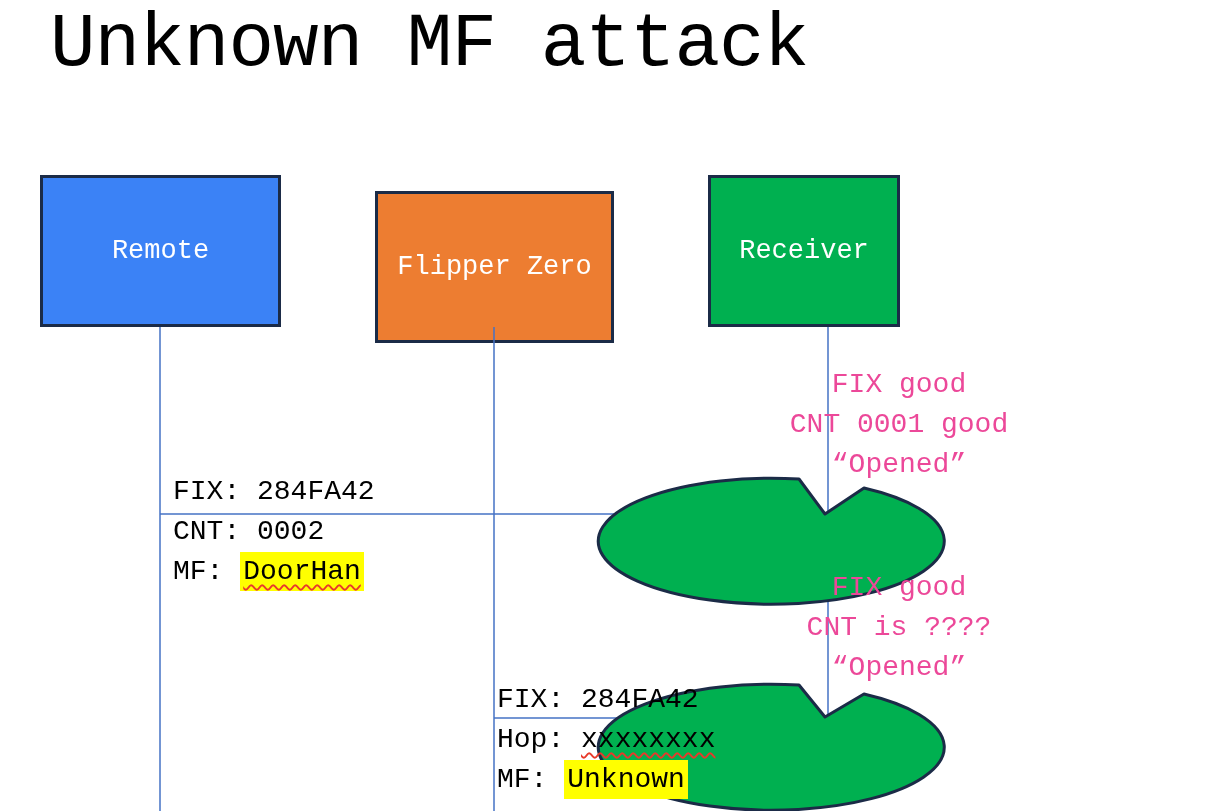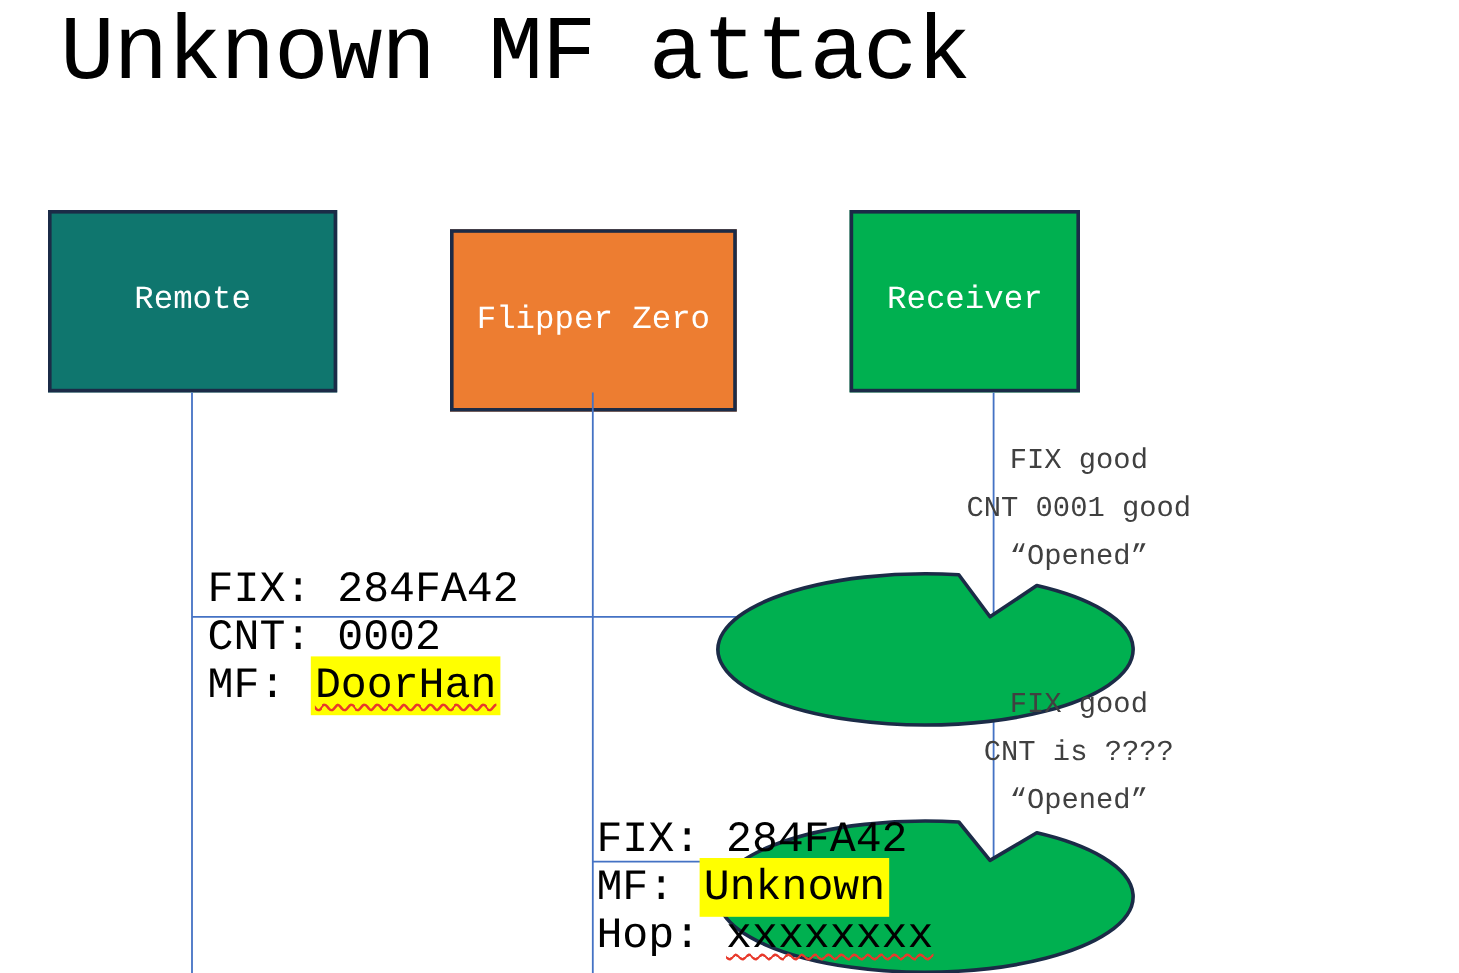"Remote" .actor-remote { background: #0f766e -> #3b82f6 }
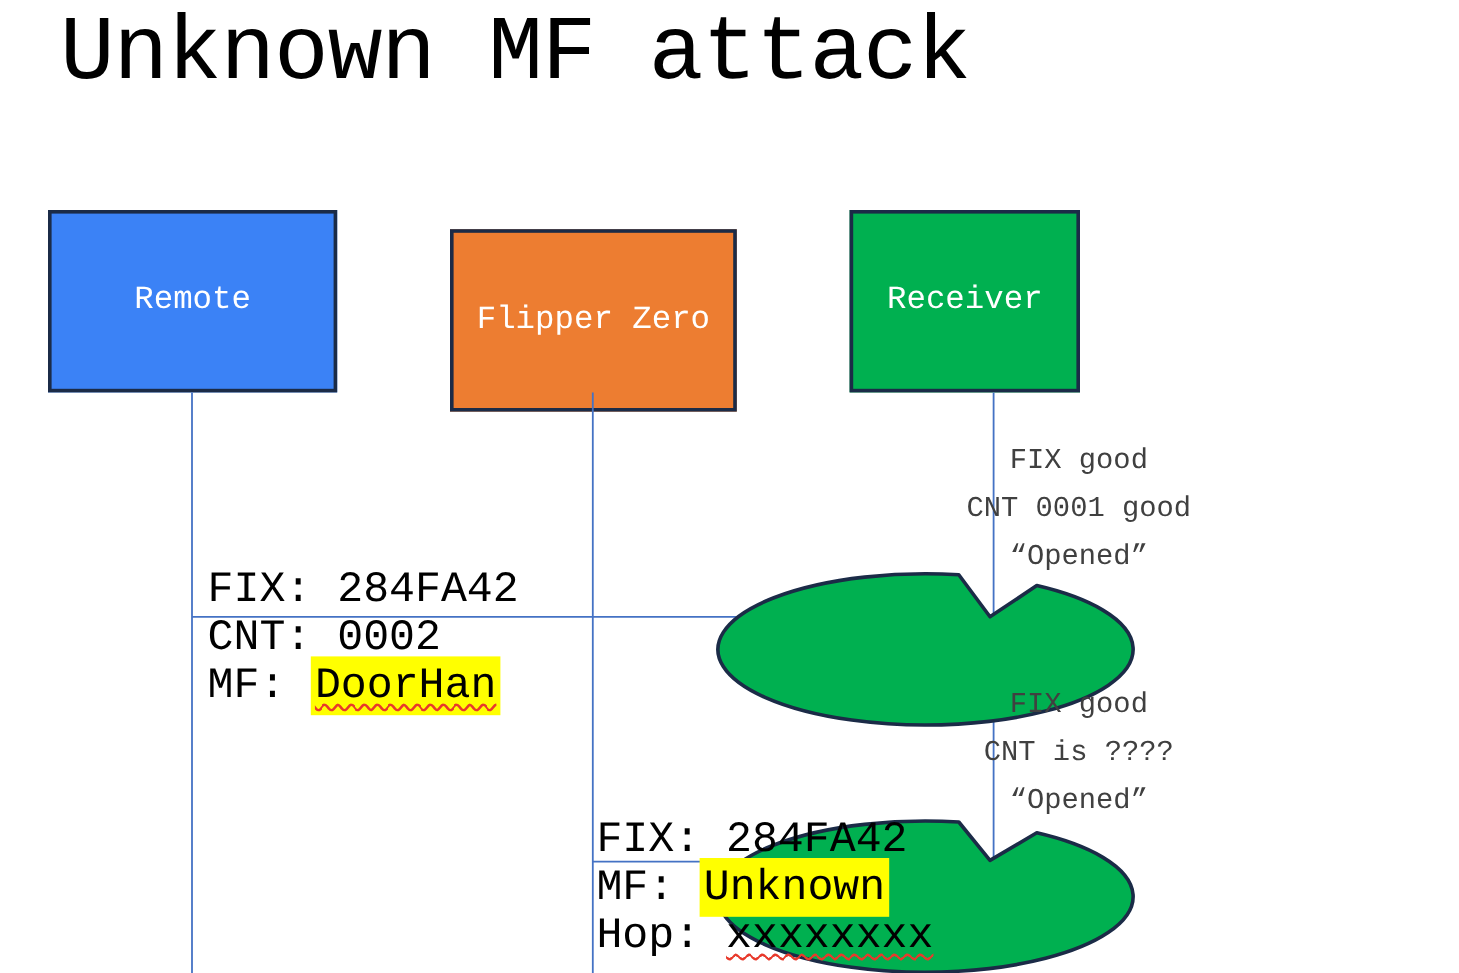"CNT 0001 good" .callout-text { color: #404040 -> #ec4899; font-size: 24px -> 28px }
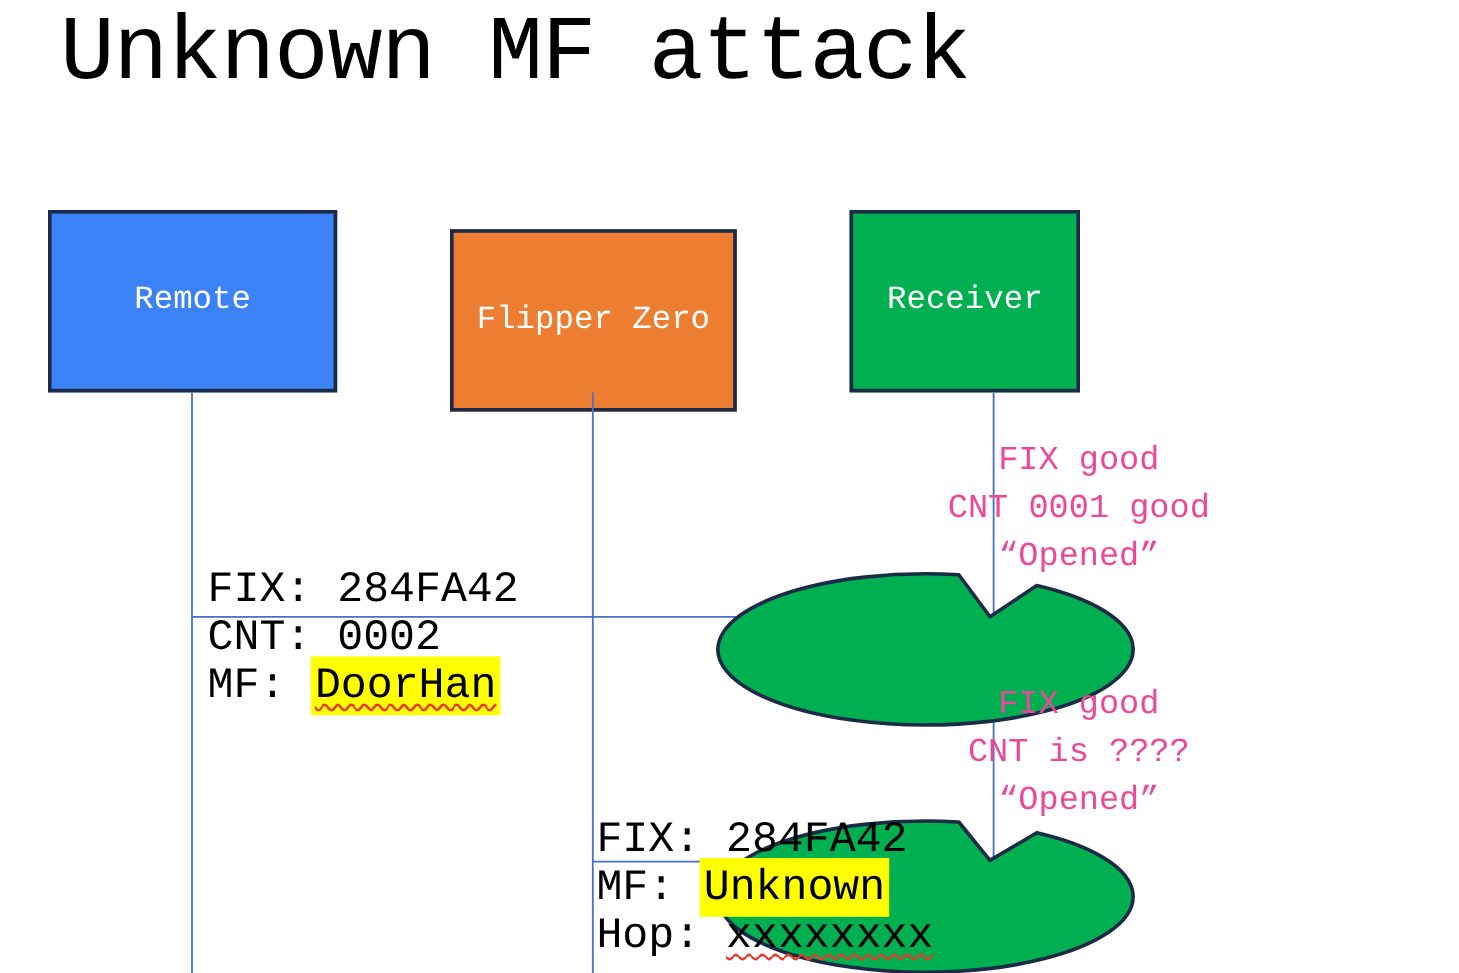"FIX: 284FA42" .msg { font-size: 36px -> 28px }
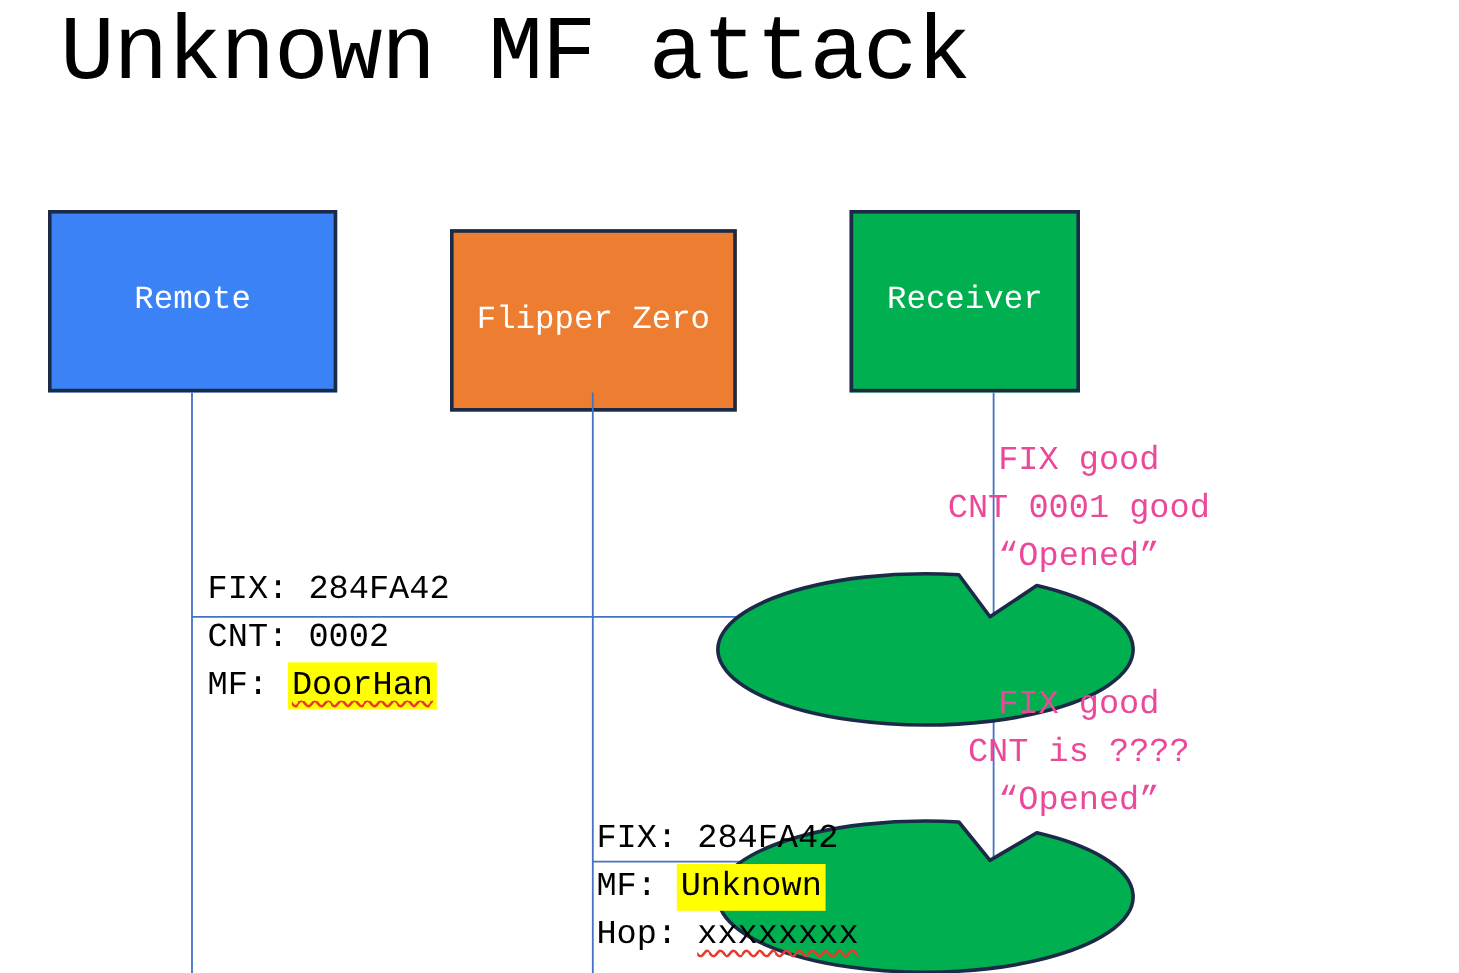"MF: Unknown" div { order: before "Hop: xxxxxxxx" -> after "Hop: xxxxxxxx" }
